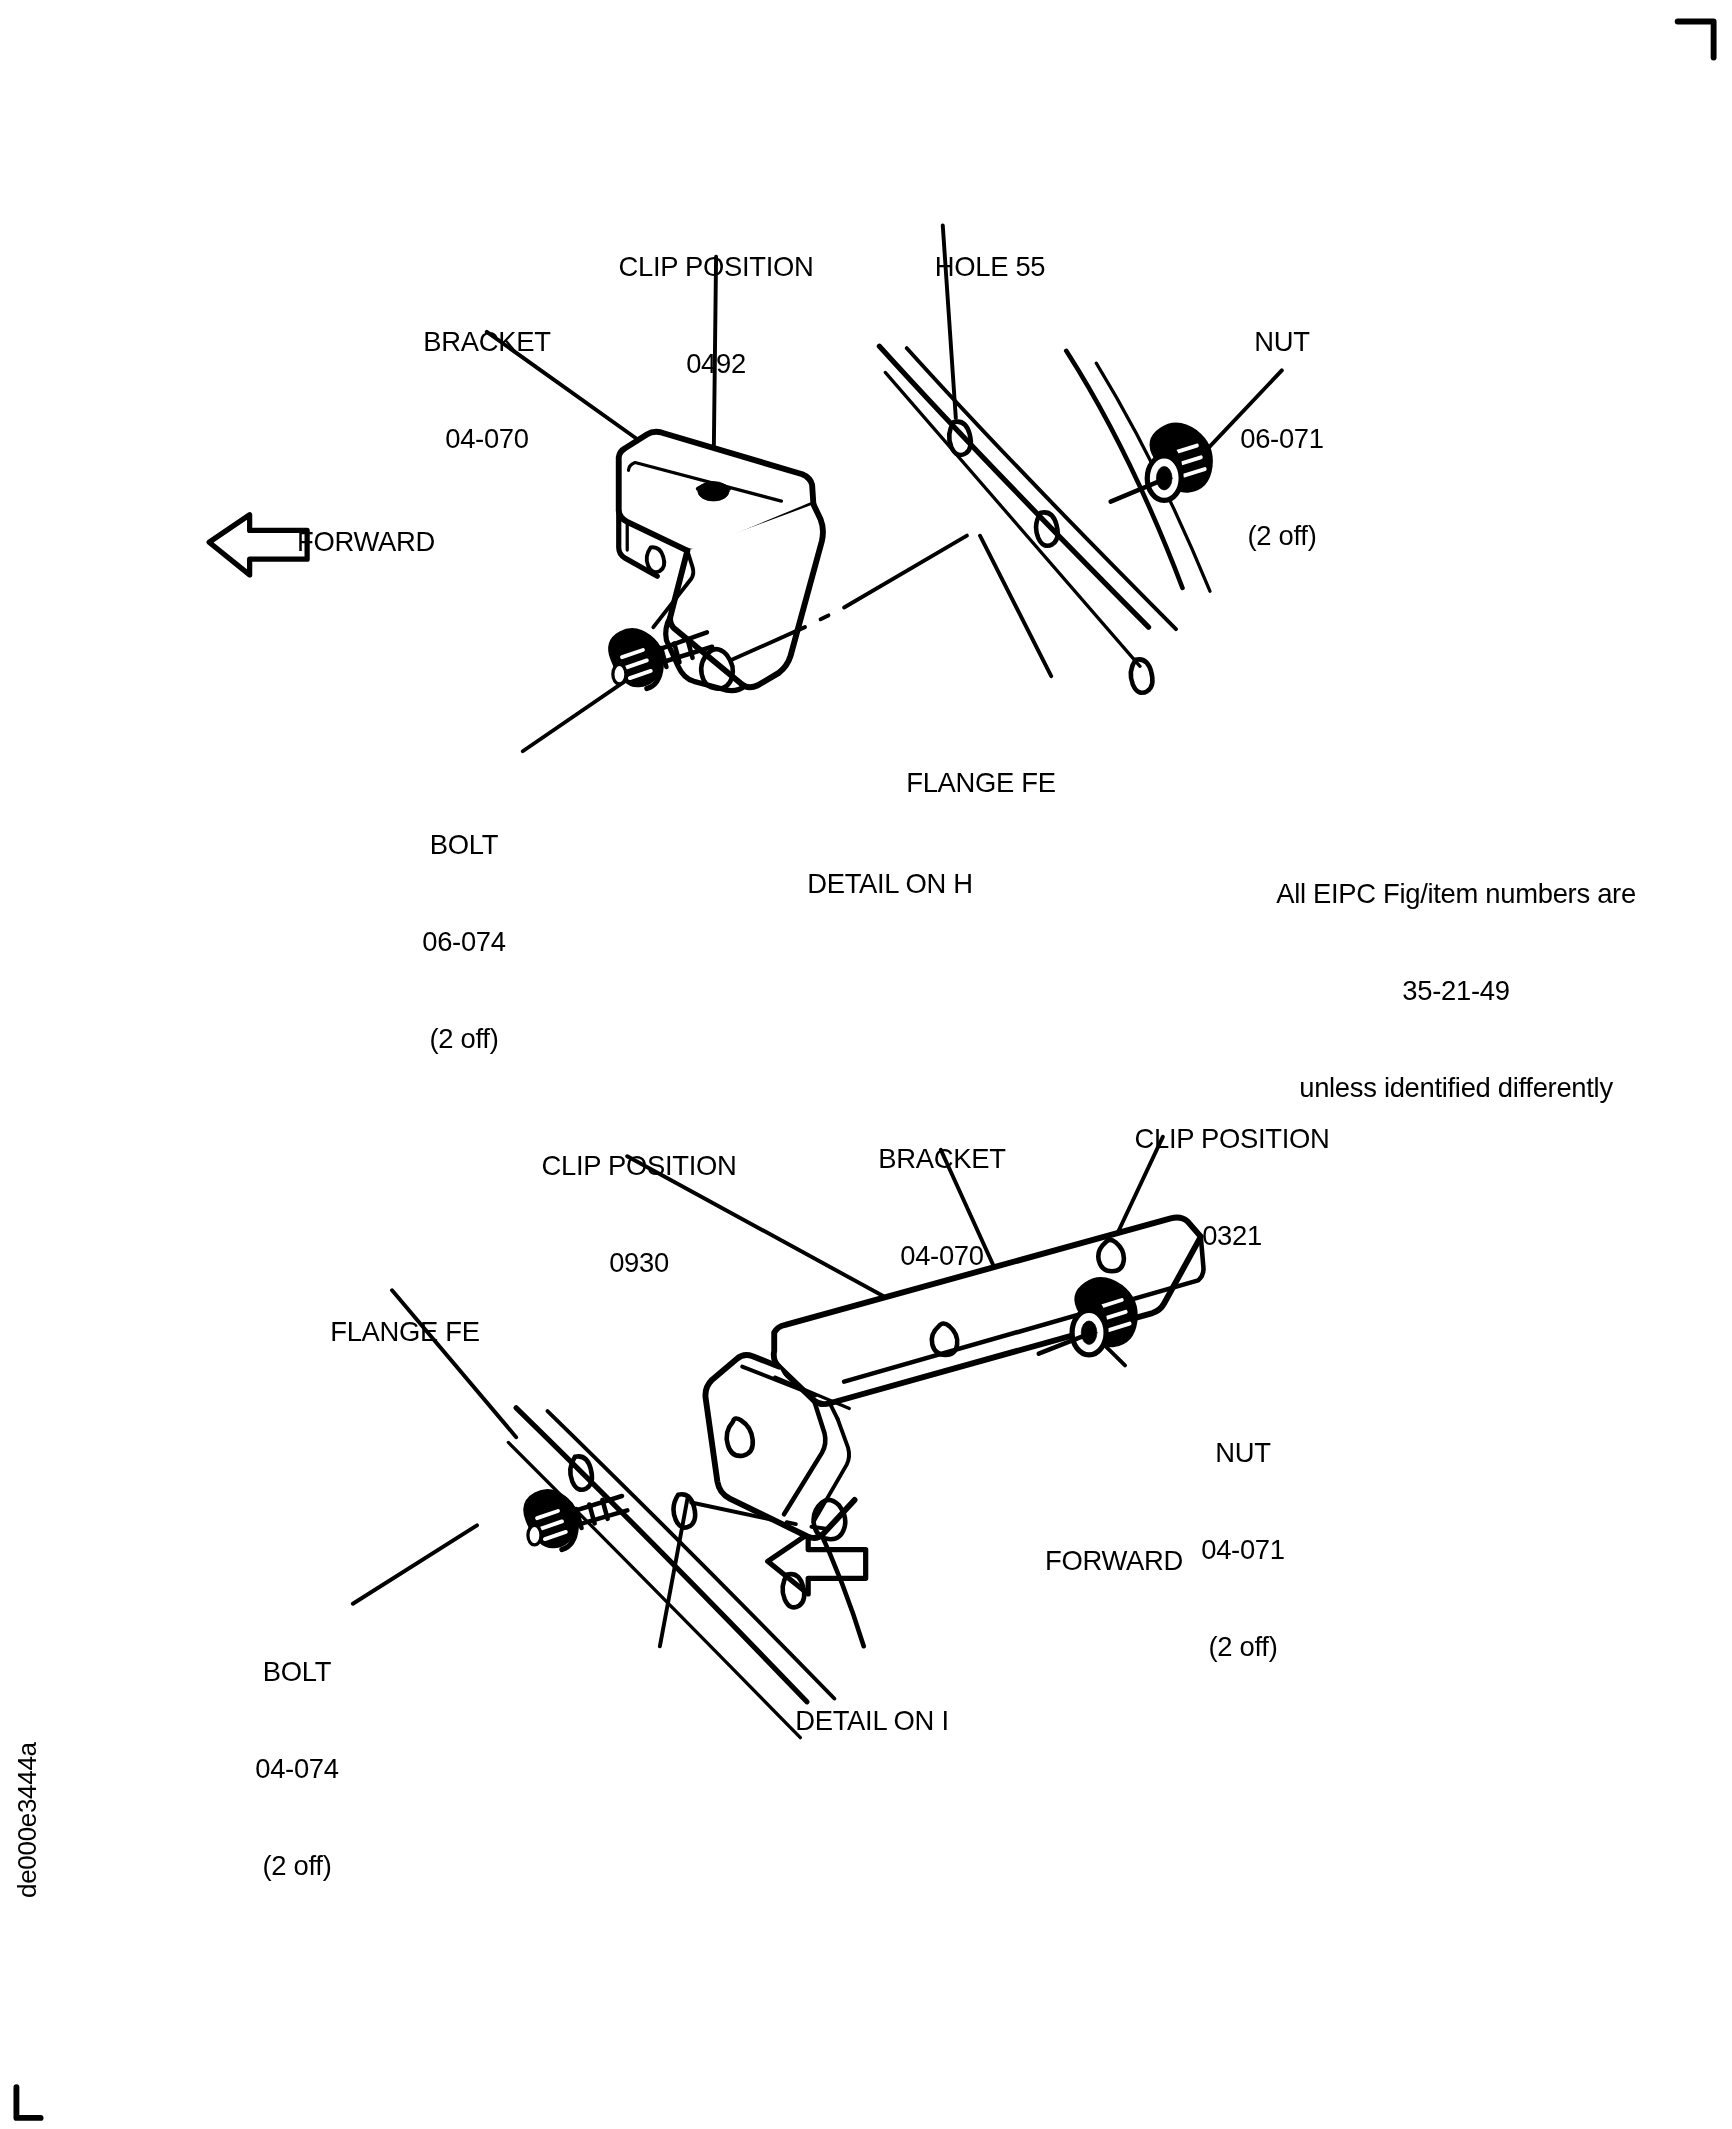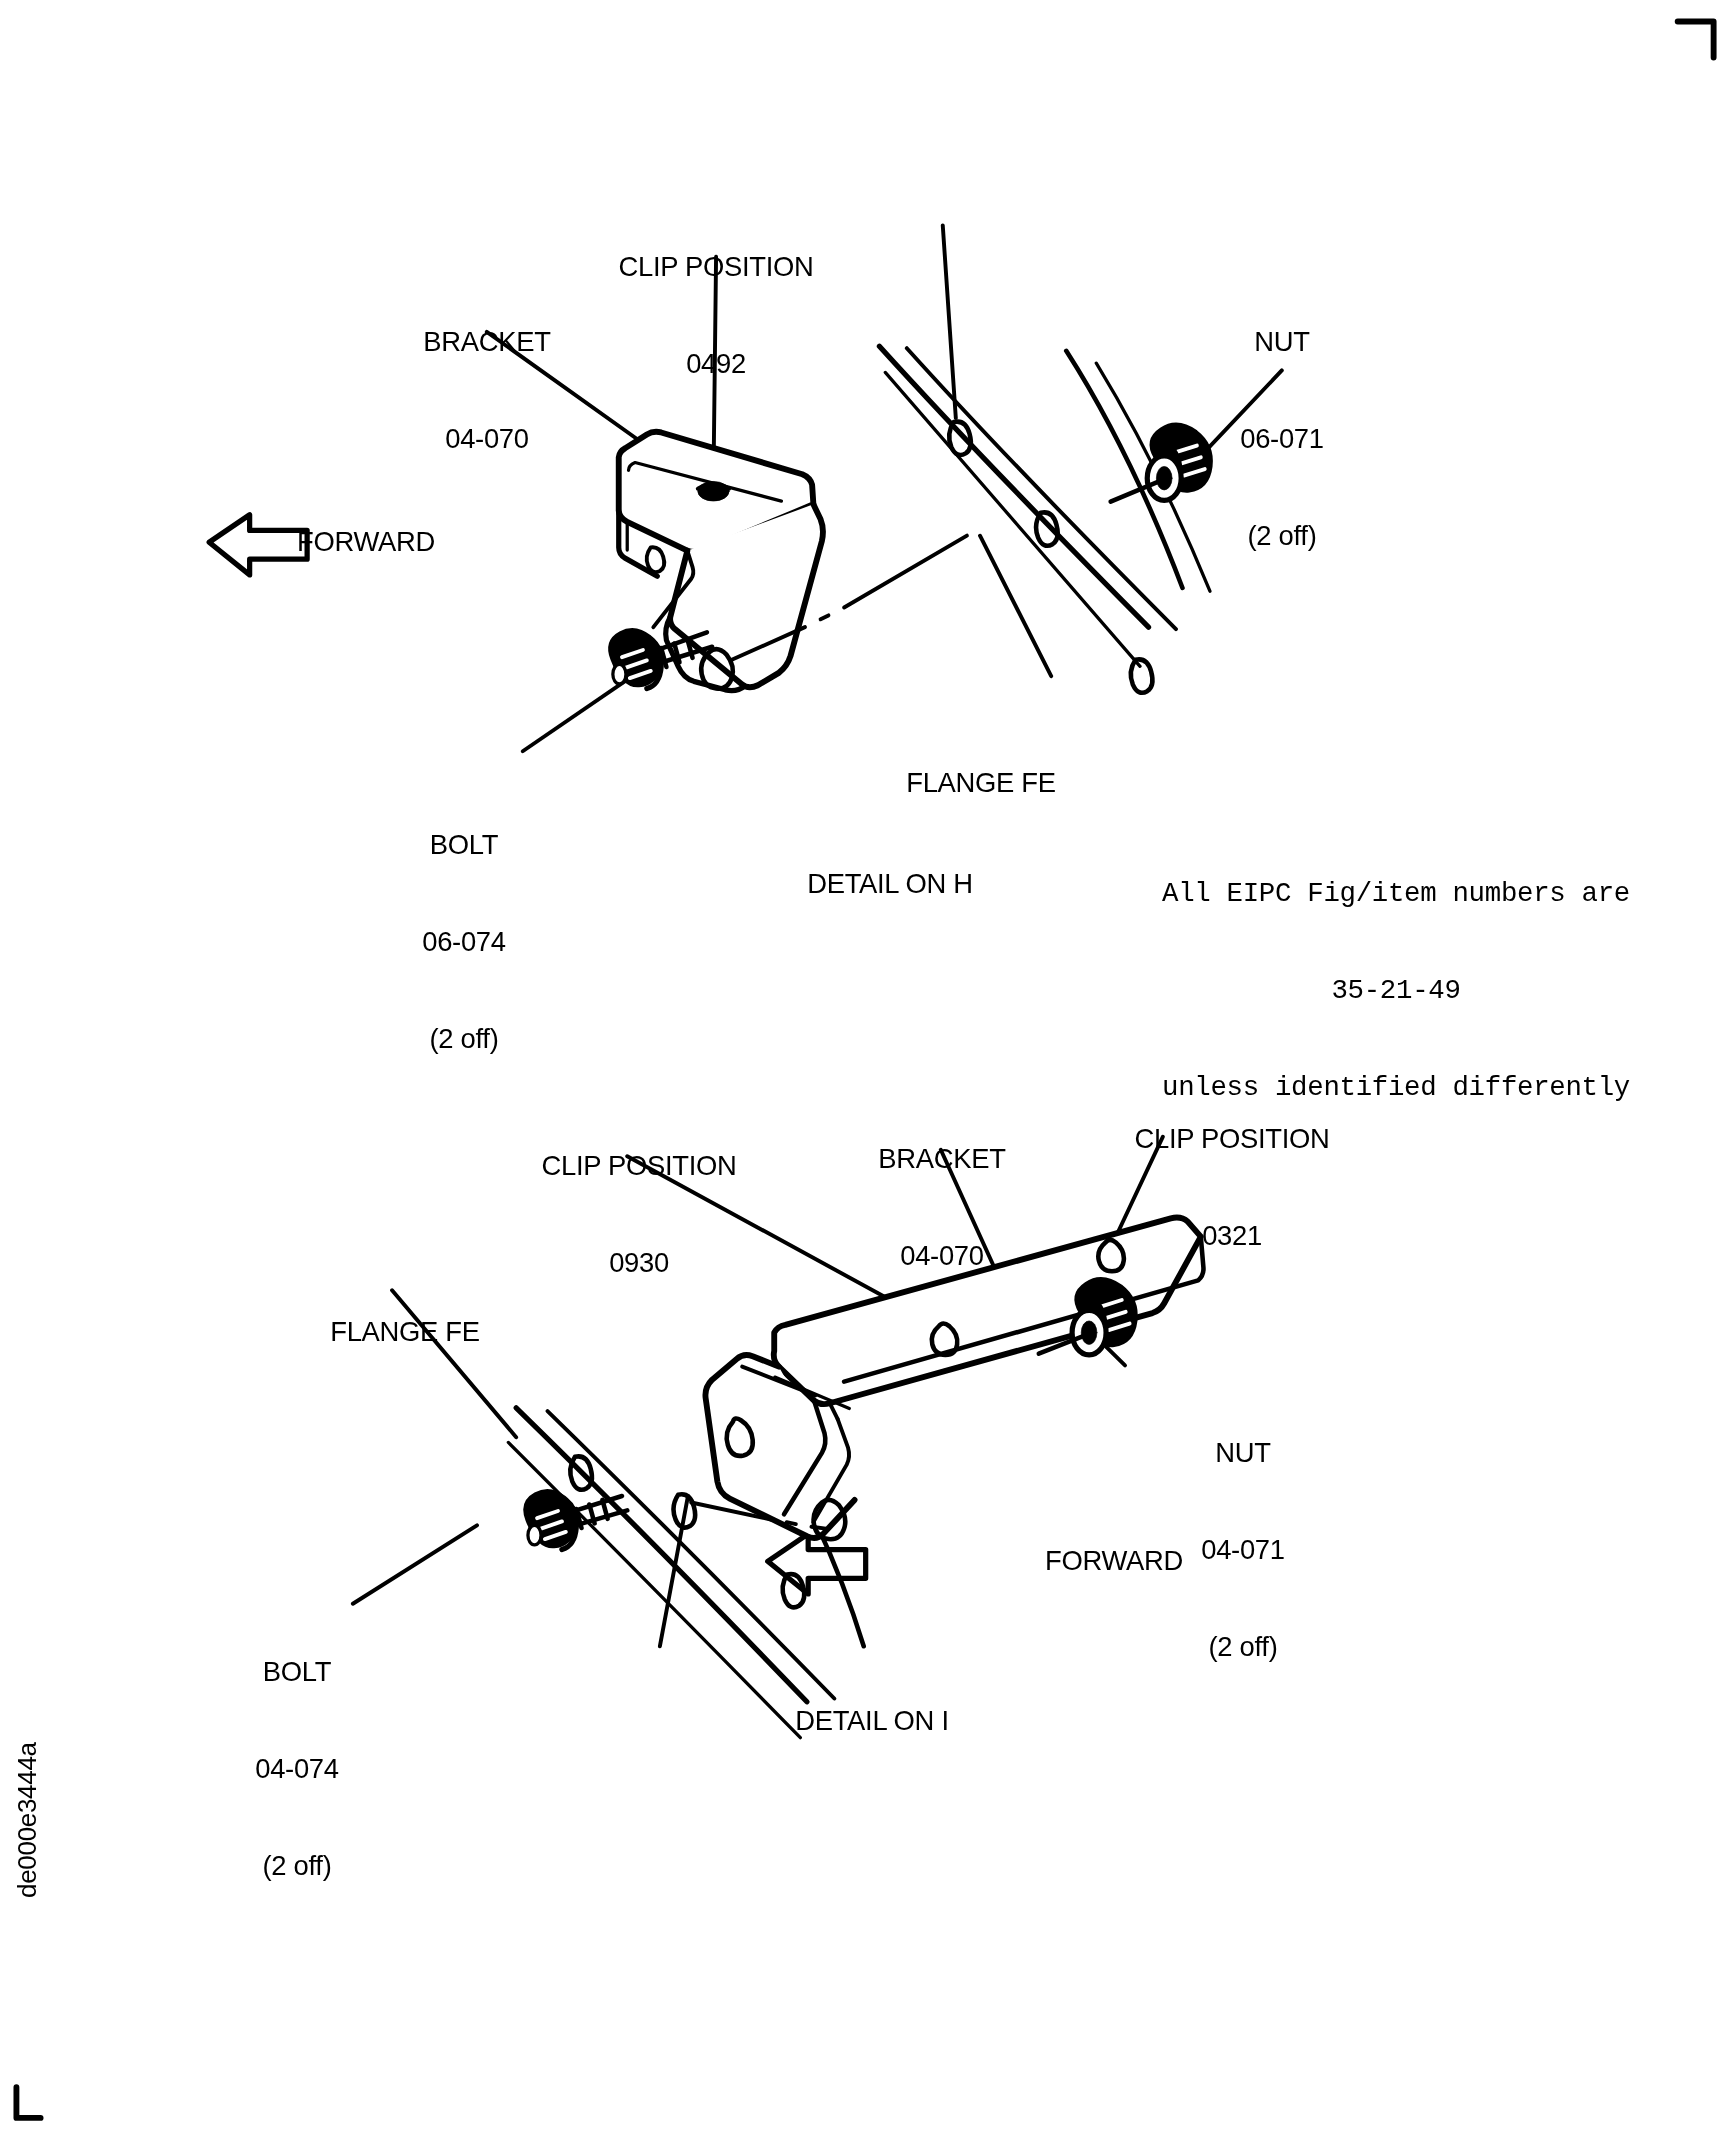"HOLE 55" div.lbl { html: none -> <div> <div>HOLE 55</div> </div> }
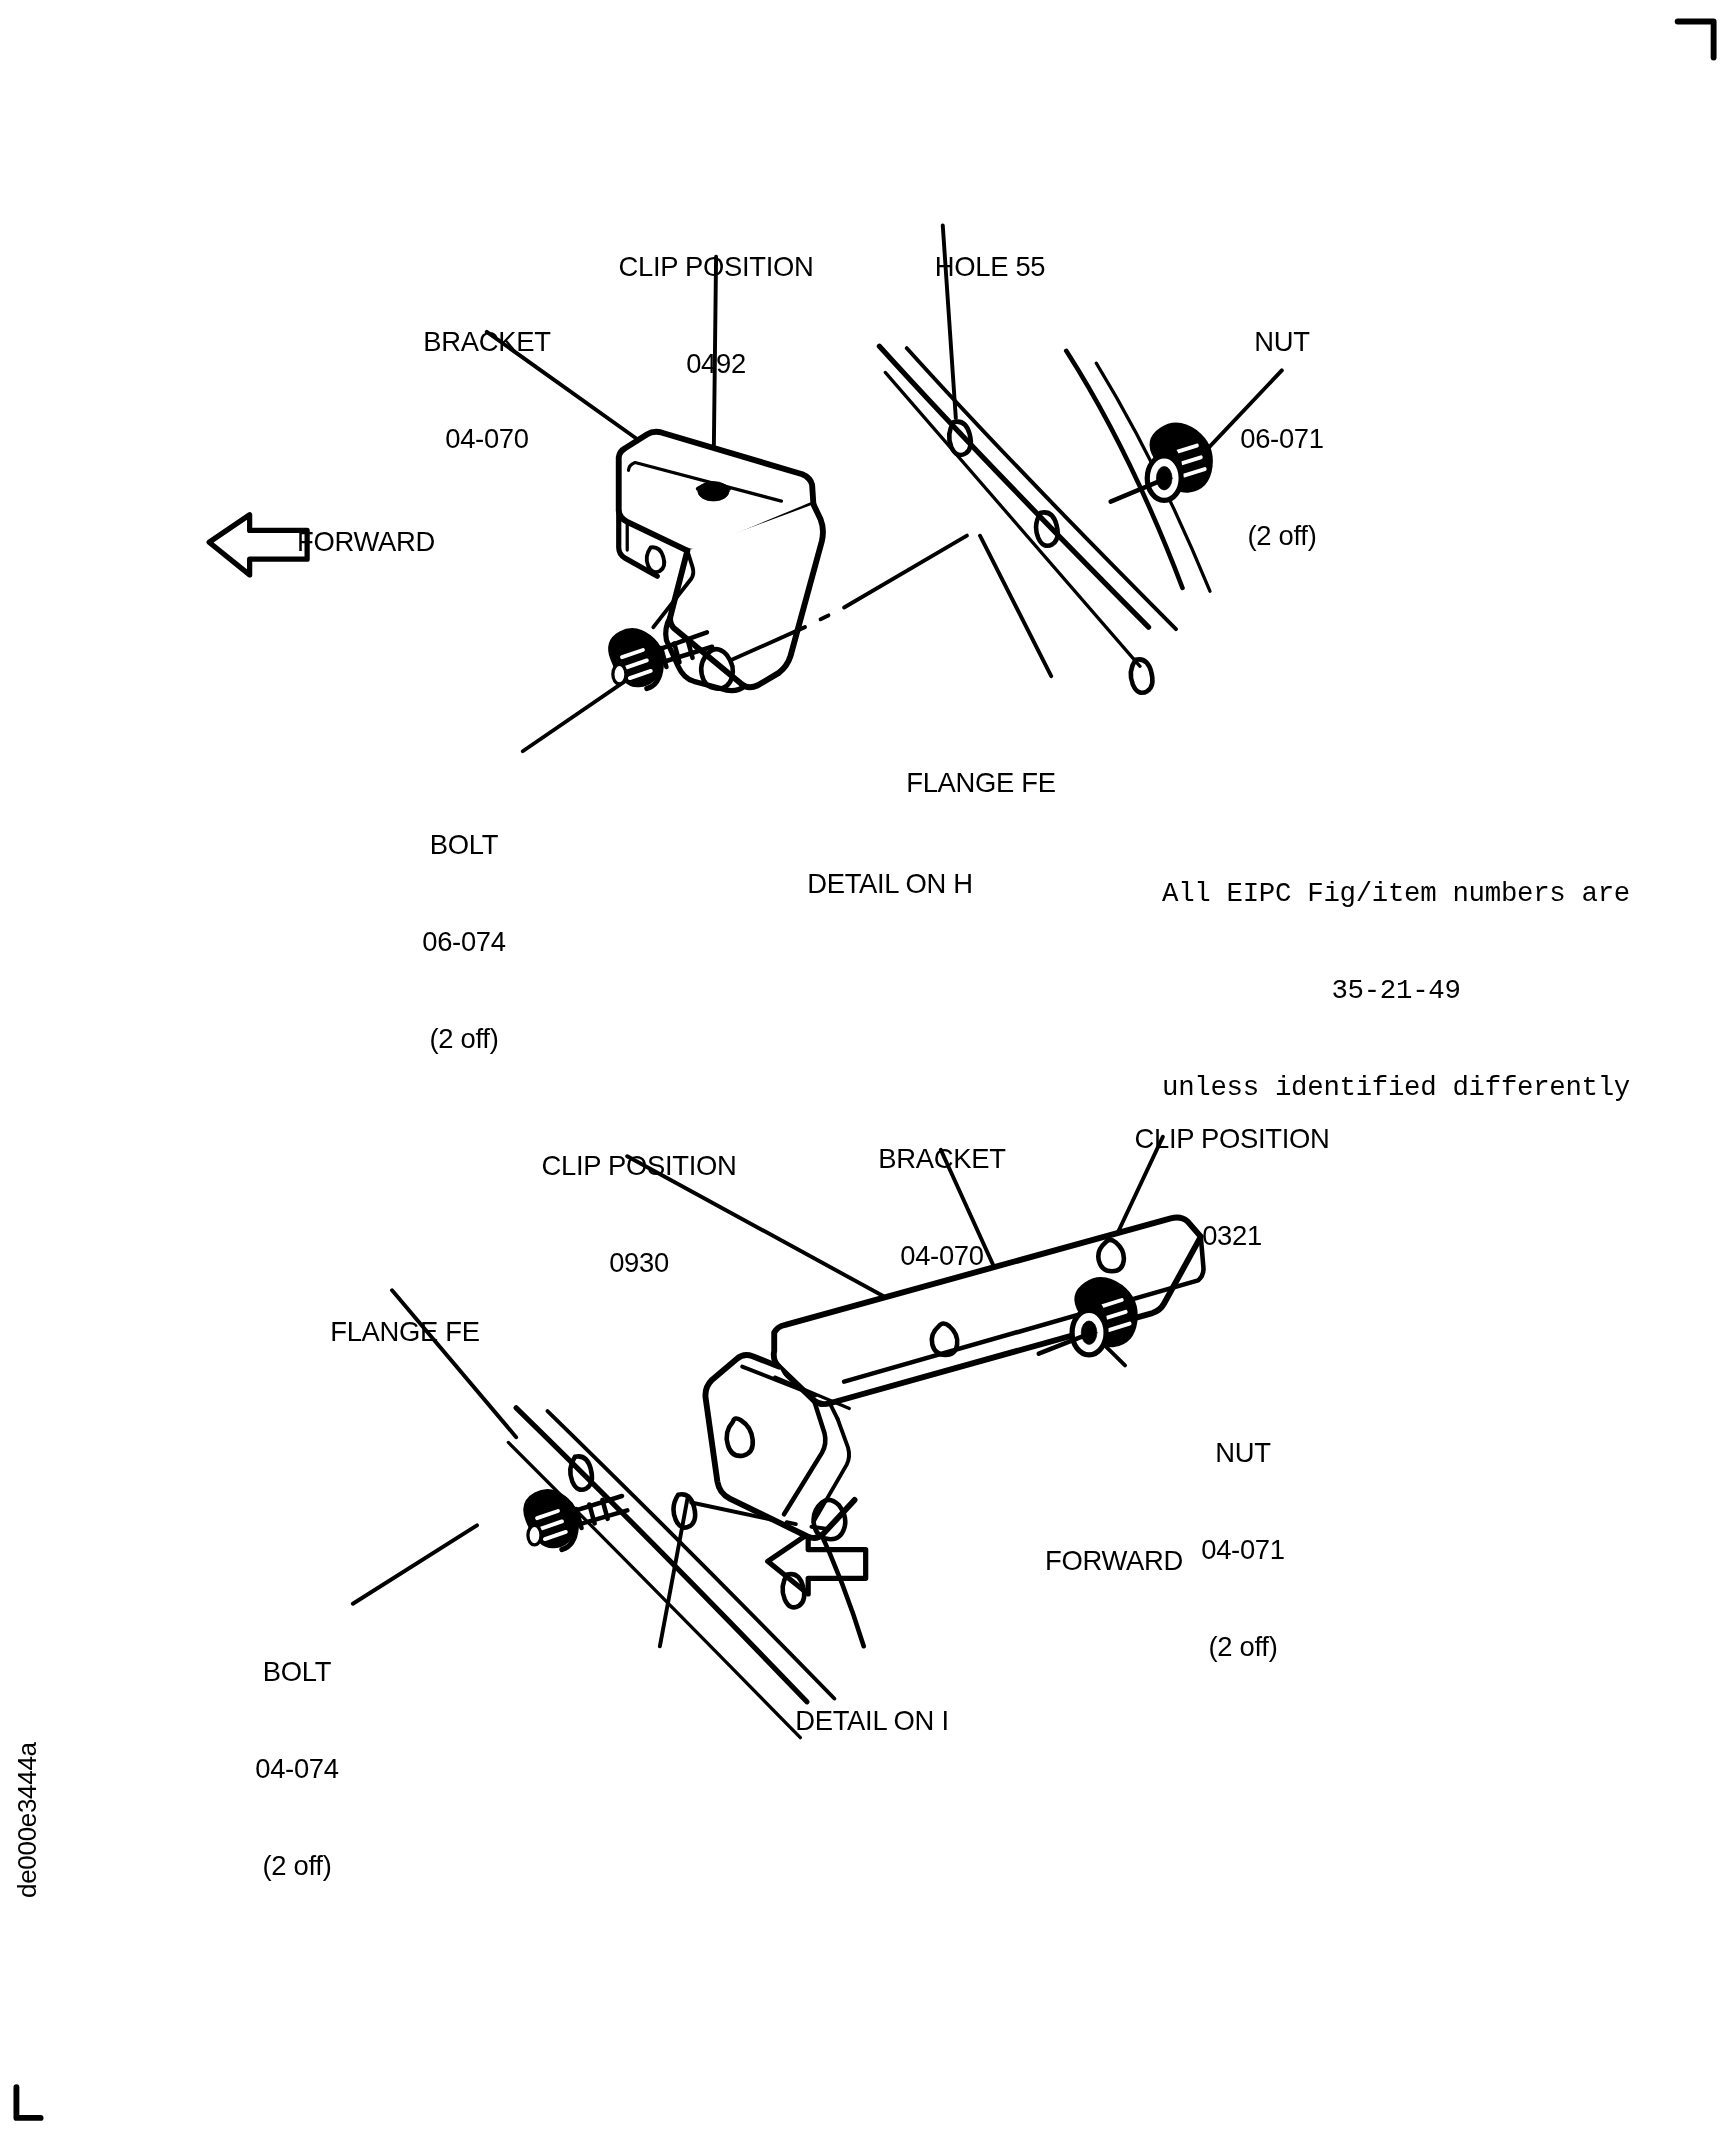"All EIPC Fig/item numbers are" div.lbl { font-family: Liberation Mono, monospace -> none; left: 1396px -> 1456px }
